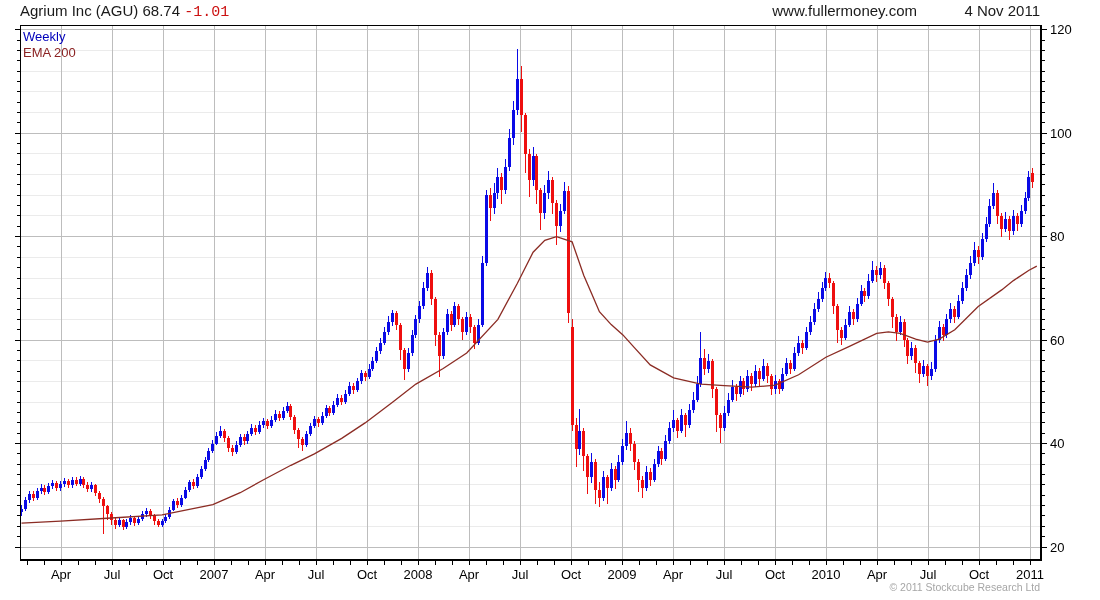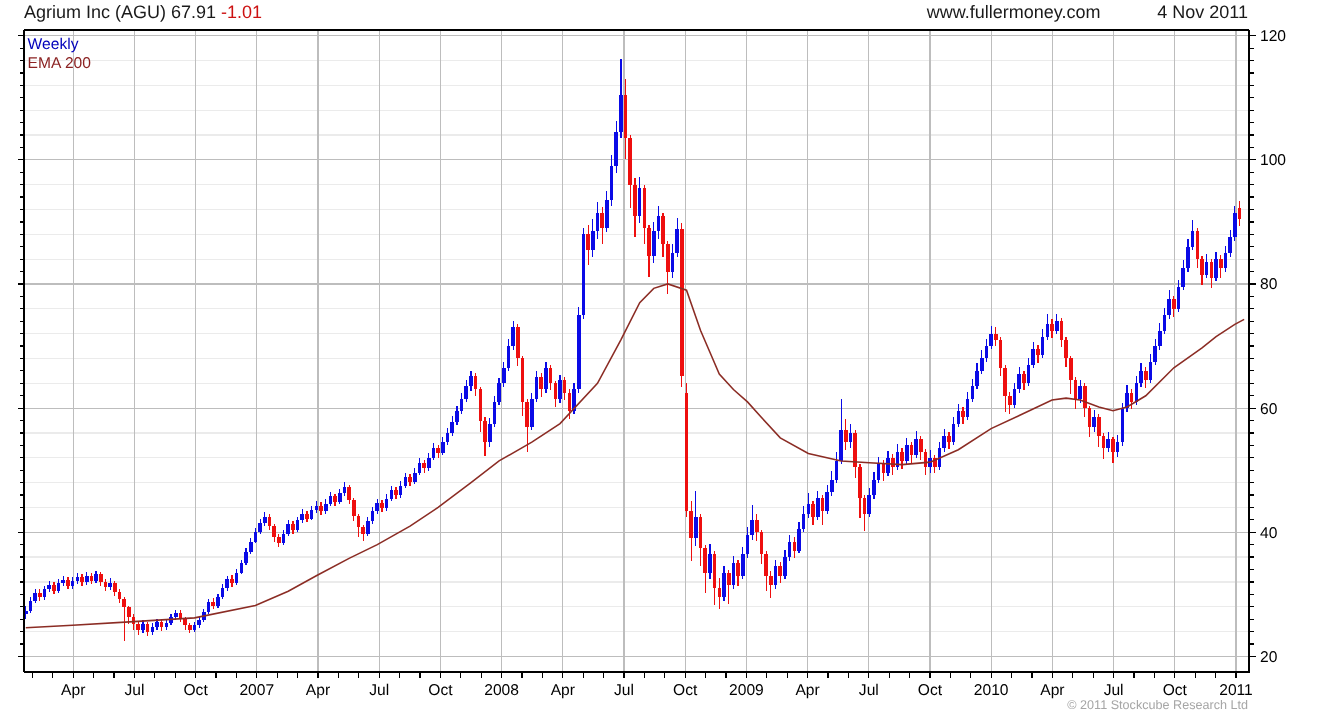"Agrium Inc (AGU) 67.91" span { text: 67.91 -> 68.74 }
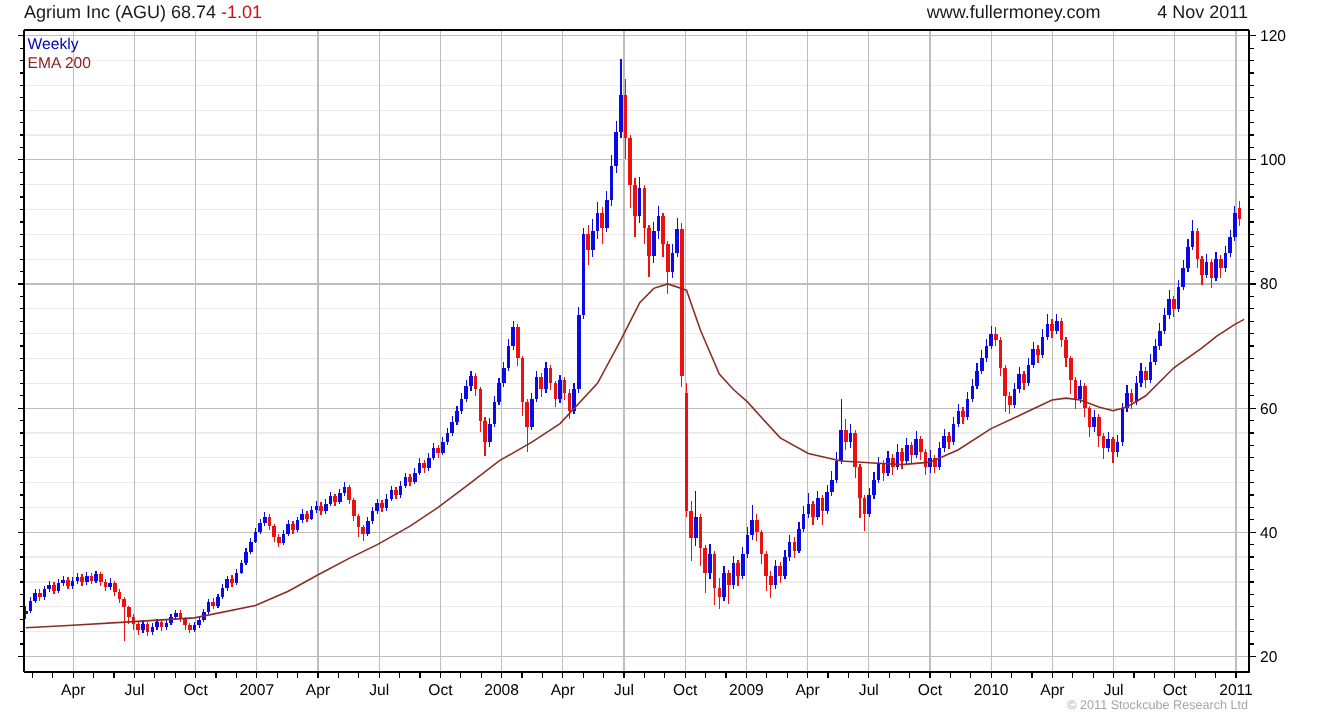"-1.01" .hdr .chg { font-family: none -> Liberation Mono, monospace }
